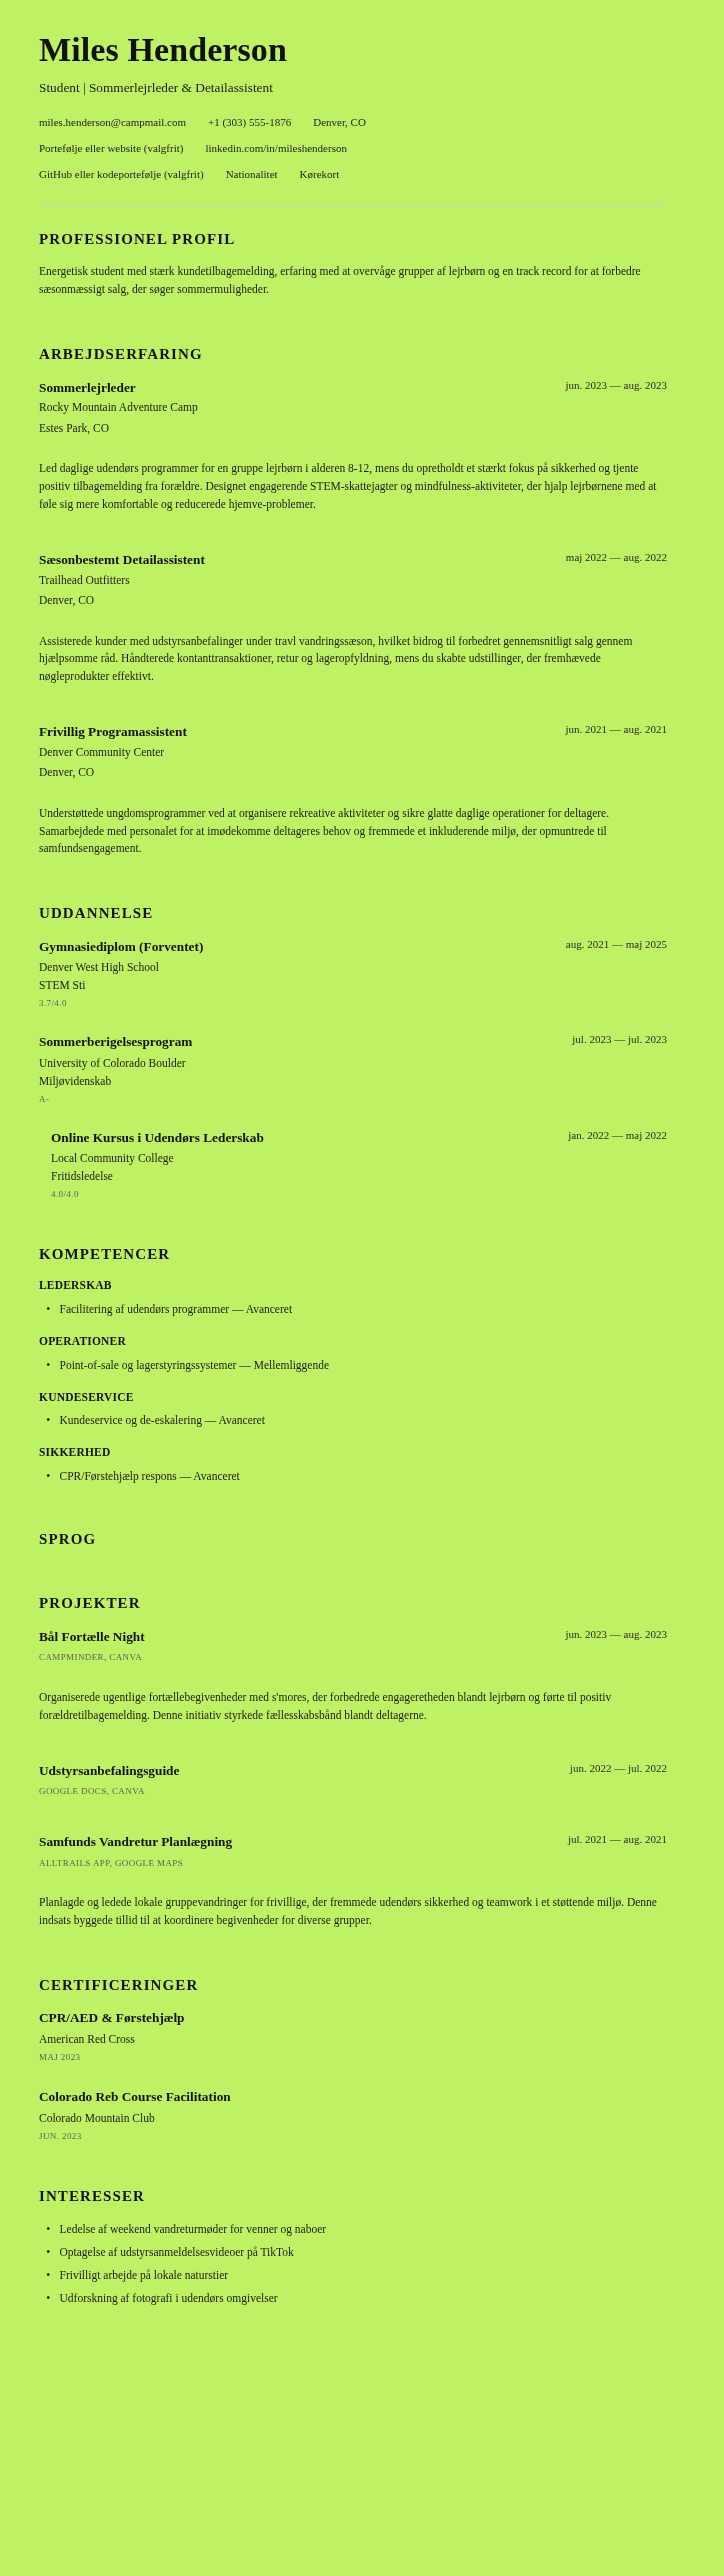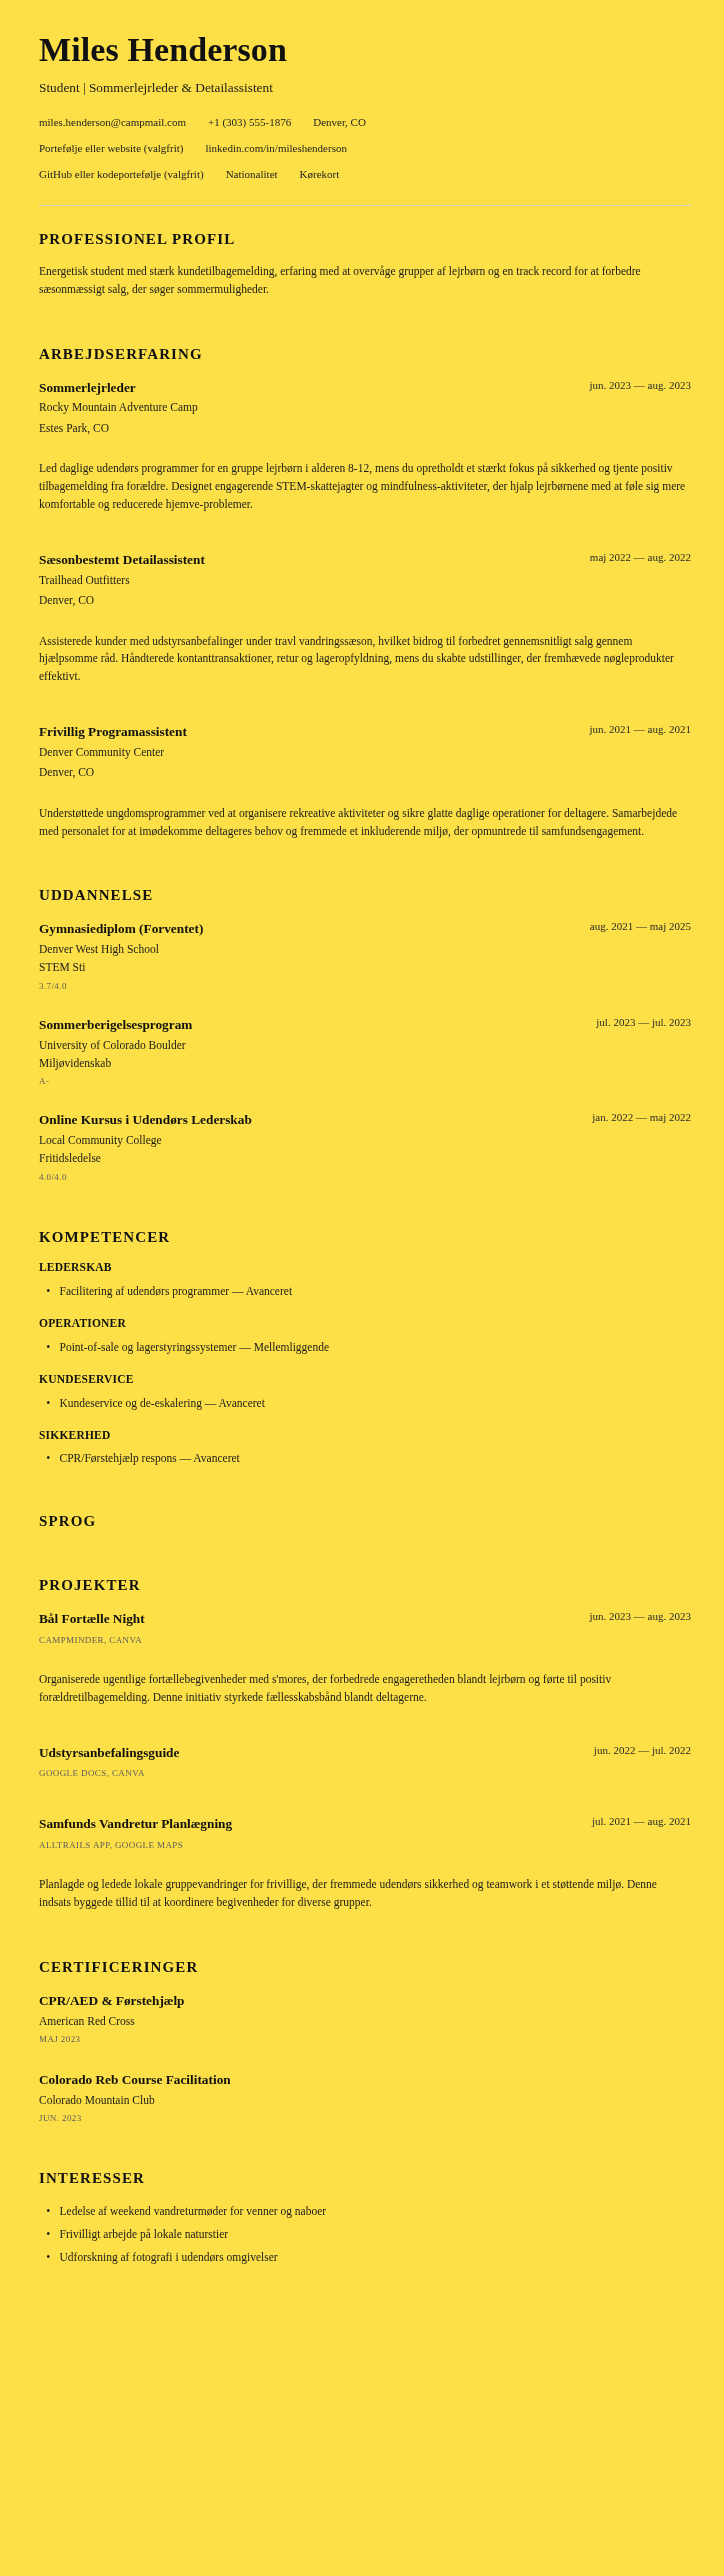"Miles Henderson" .page { background: #fde047 -> #bef264; padding: 31px 34px 36px 39px -> 31px 58px 36px 39px }
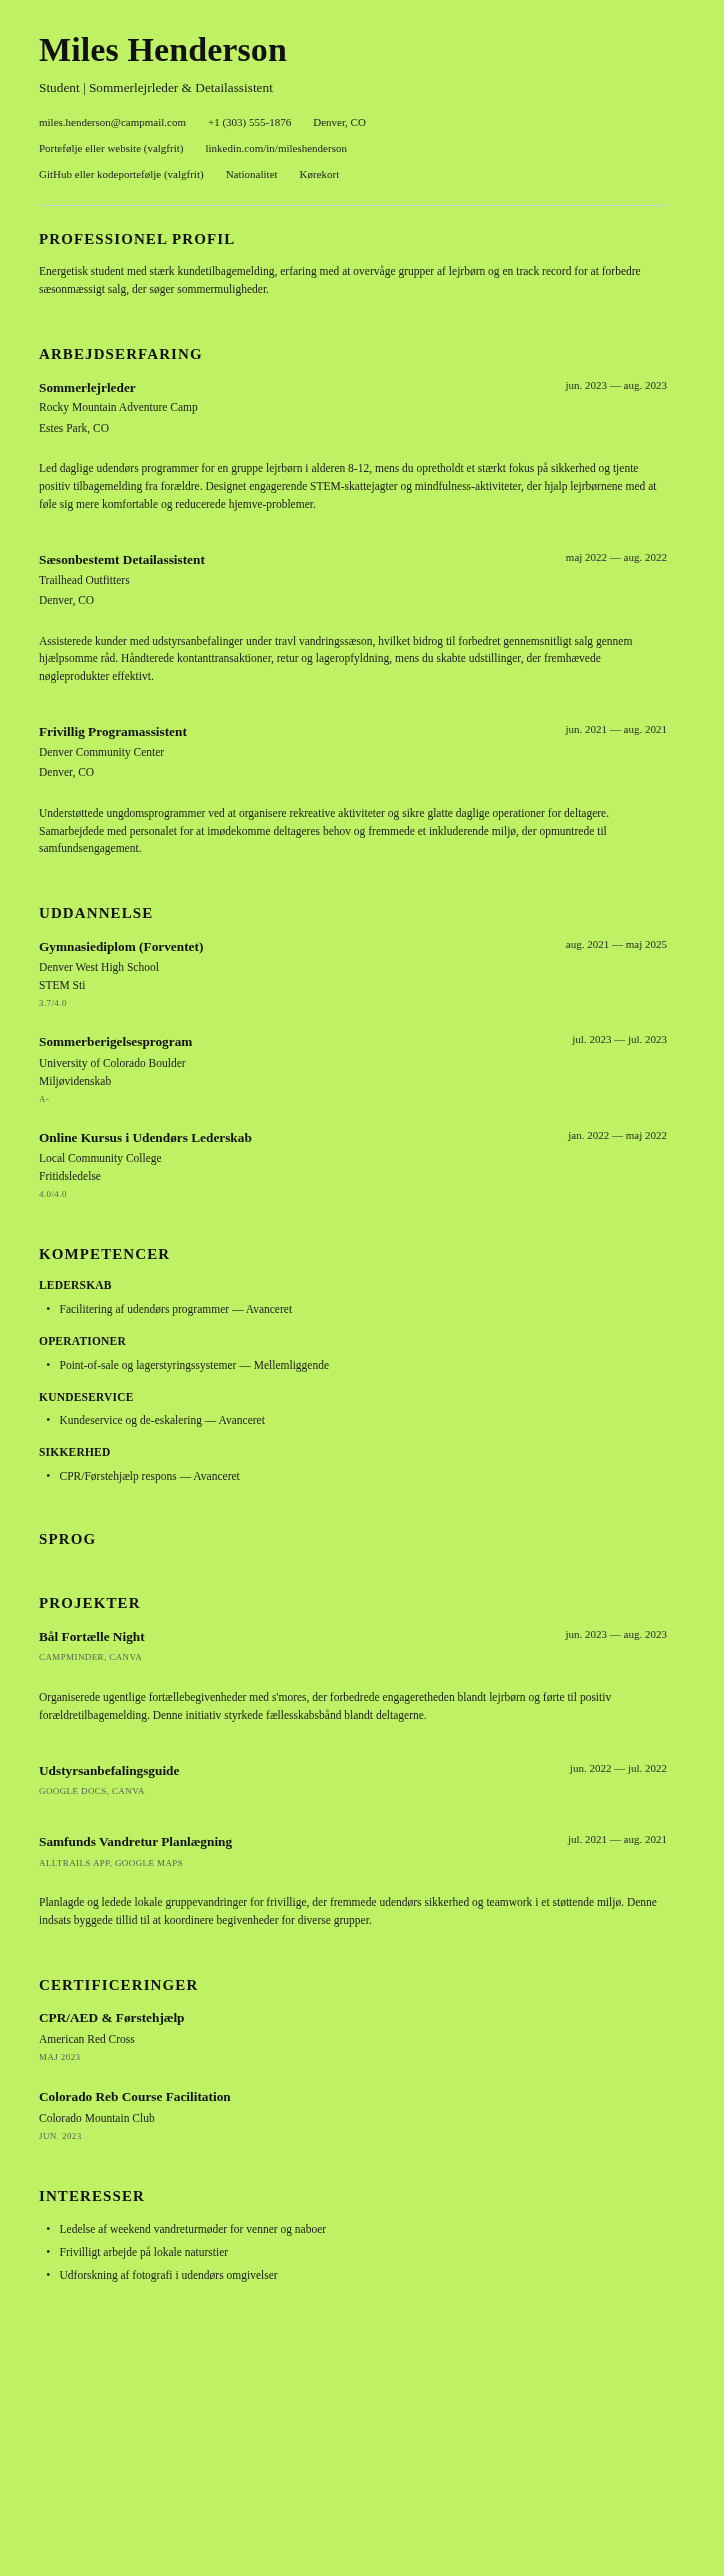"Online Kursus i Udendørs Lederskab" .edu-entry:last-child { margin-left: none -> 12px }
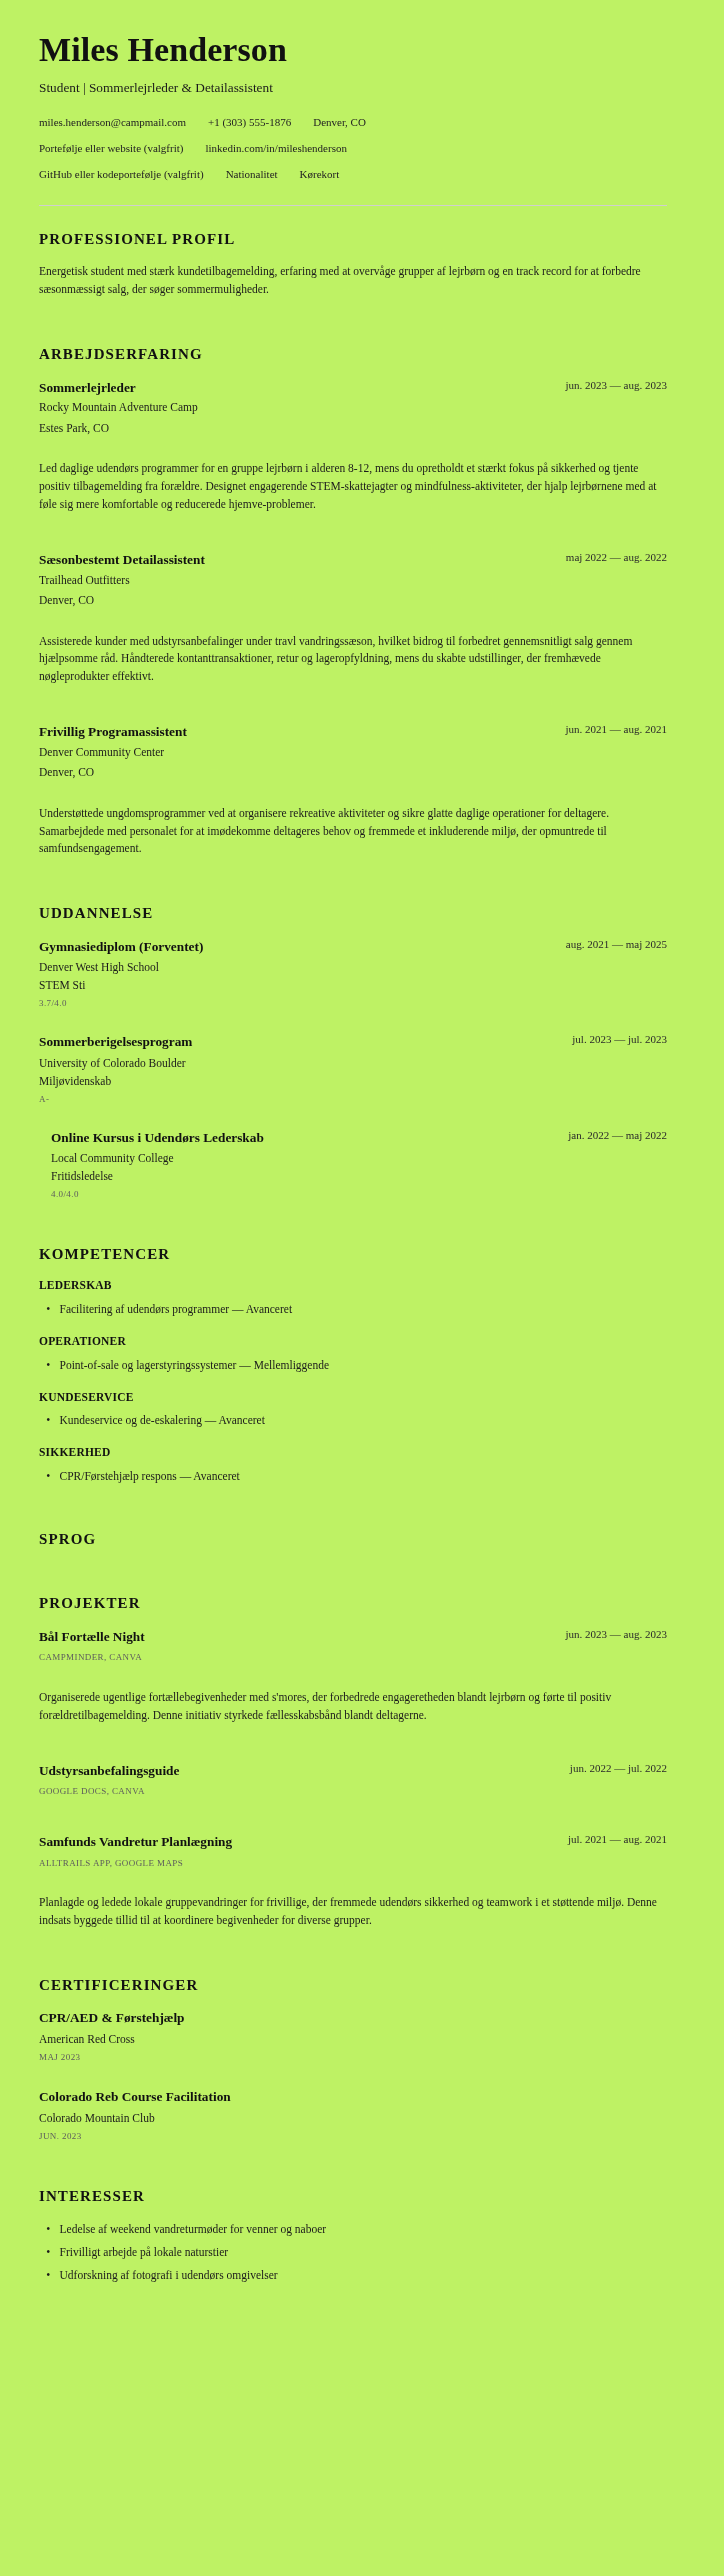"Optagelse af udstyrsanmeldelsesvideoer" li { html: none -> <li>Optagelse af udstyrsanmeldelsesvideoer på TikTok</li> }
